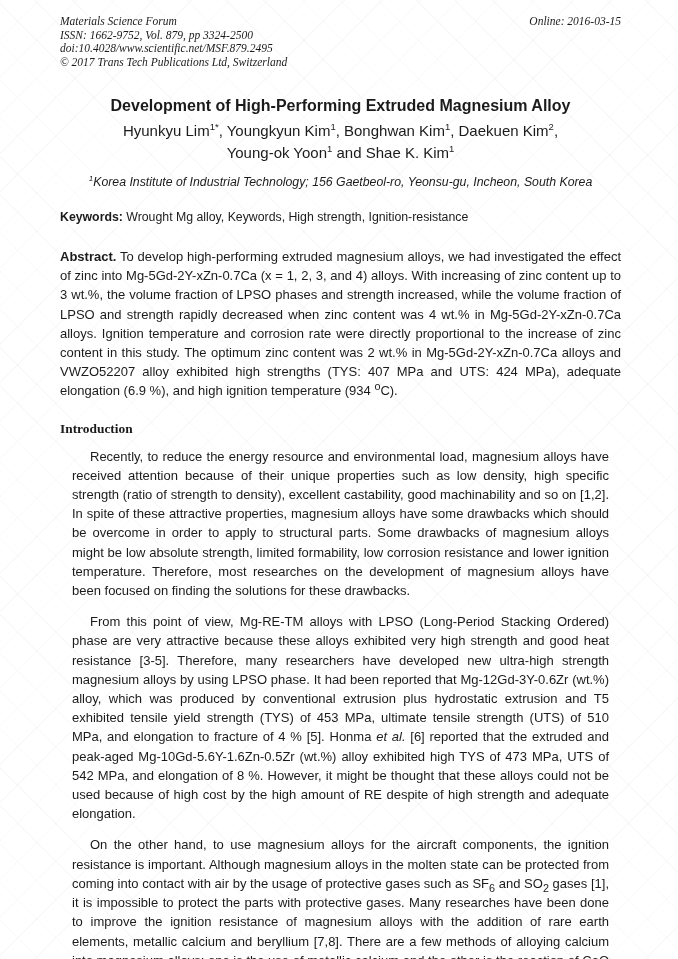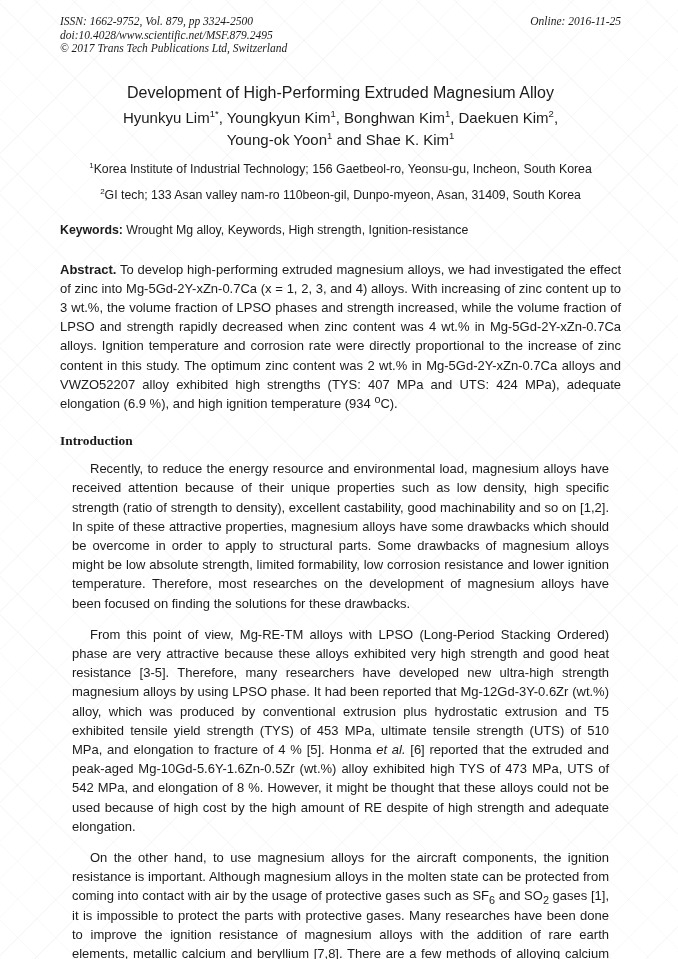"Materials Science Forum" div { html: none -> <div>Materials Science Forum</div> }
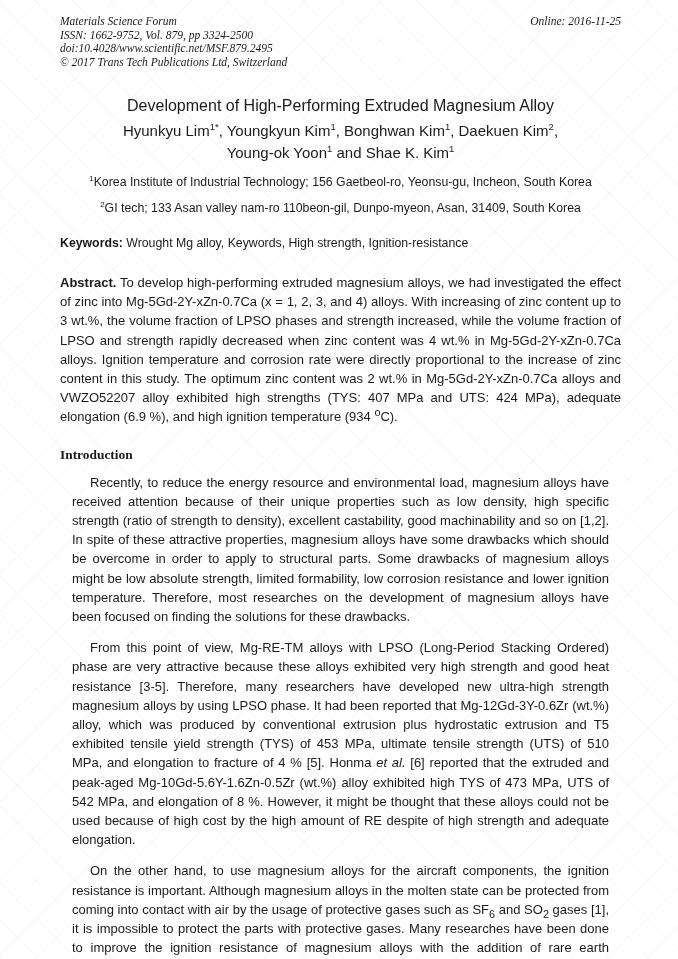"Online: 2016-11-25" div.right { text: 2016-11-25 -> 2016-03-15 }
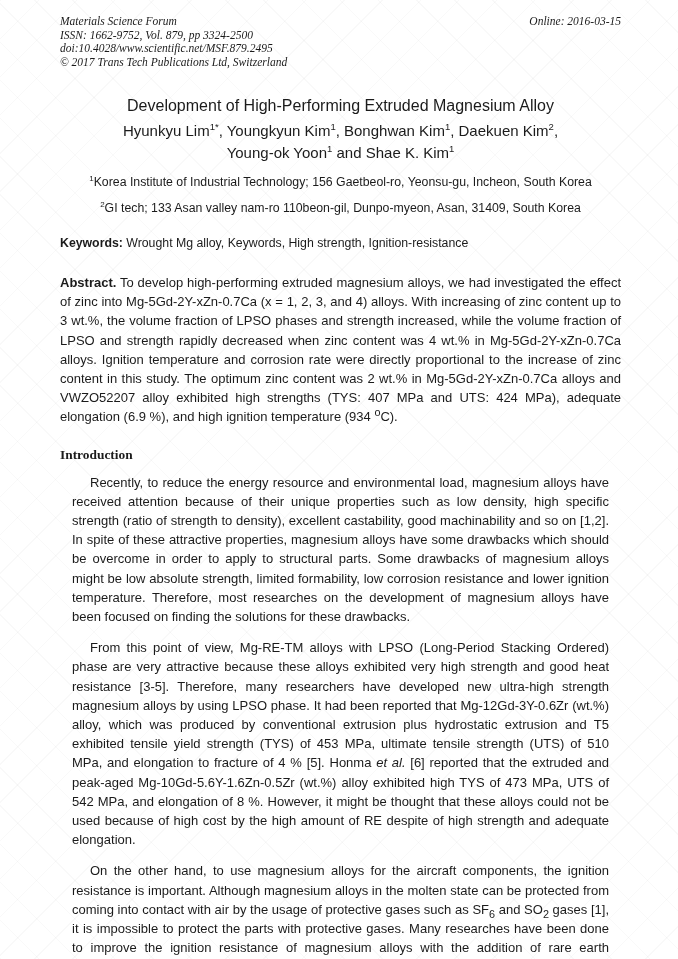"Development of High-Performing Extruded" .title { font-weight: normal -> bold }
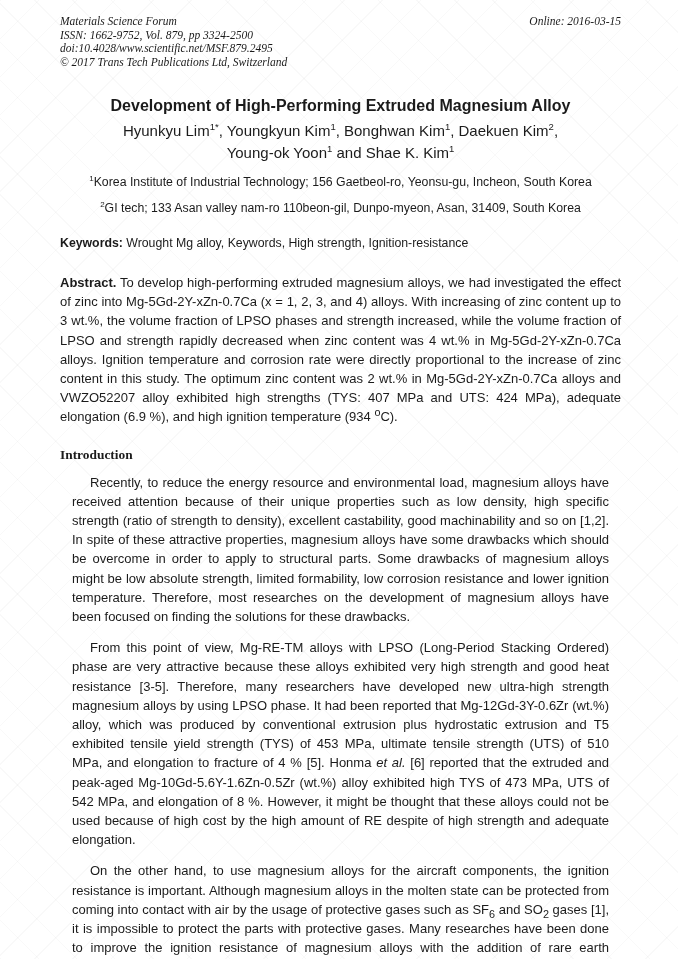"1Korea Institute of Industrial" .affil-1 { font-style: none -> italic }
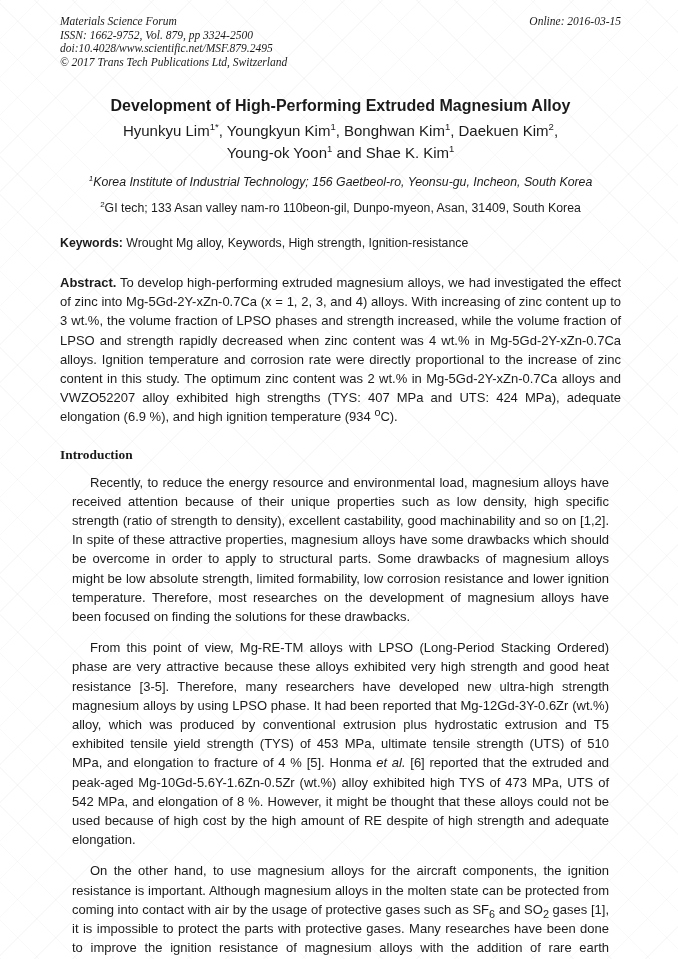"2GI tech; 133 Asan valley" div.affil { html: <div><sup>2</sup>GI tech; 133 Asan valley nam-ro 110beon-gil, Dunpo-myeon, Asan, 31409, South Korea</div> -> none }
